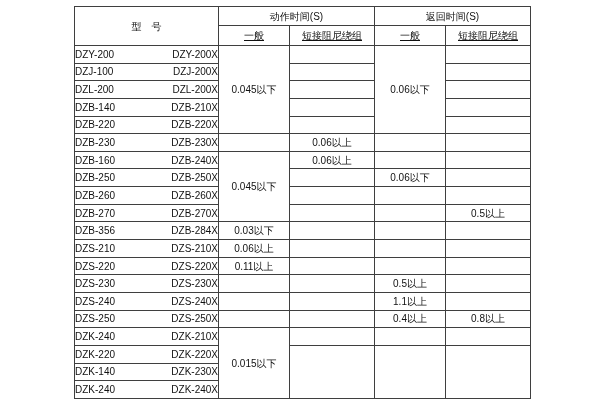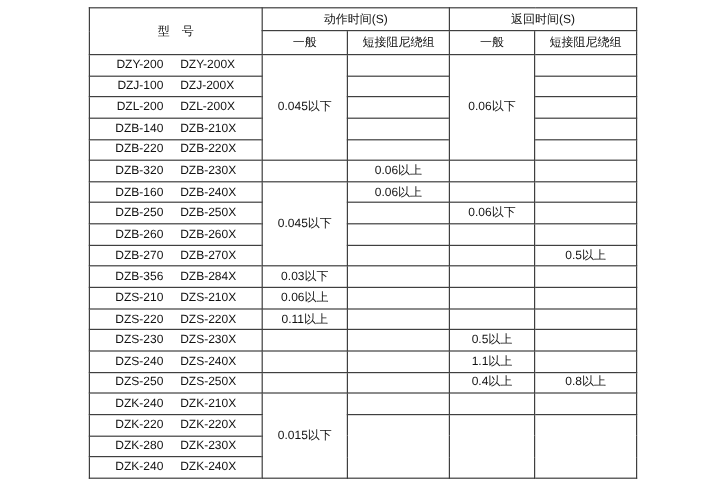"一般" thead tr.h2 { text-decoration: none -> underline }
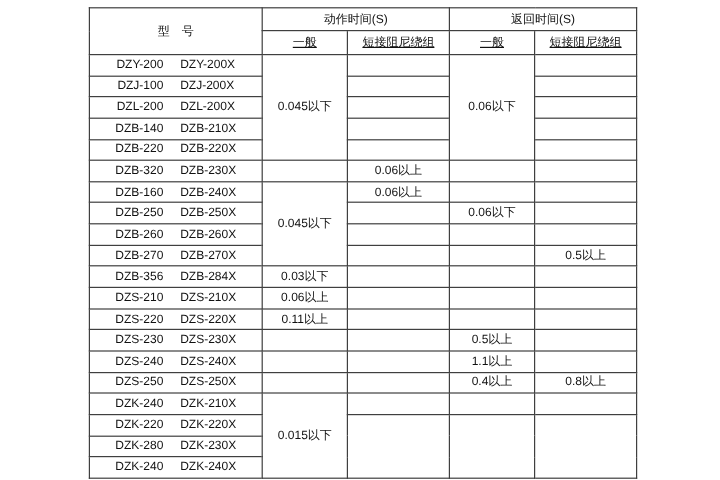"DZY-200" .model-wrap { justify-content: center -> space-between }
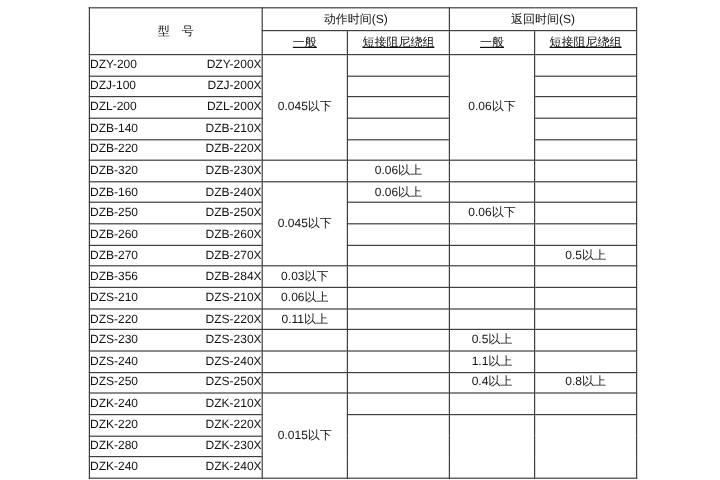"DZB-320" span { text: DZB-320 -> DZB-230 }
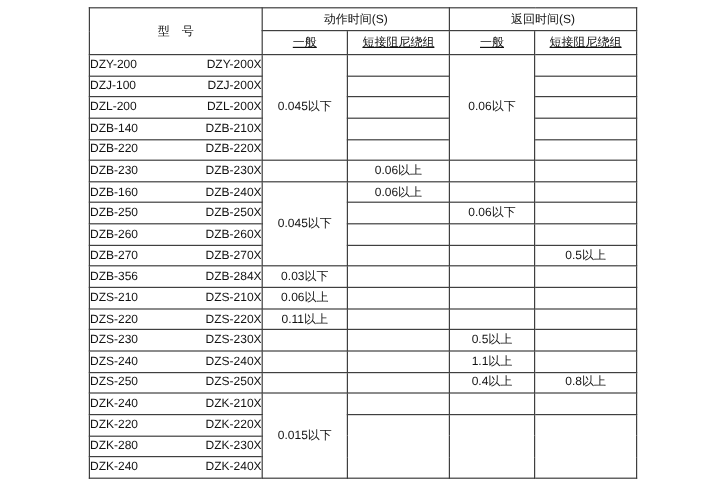"DZK-280" span { text: DZK-280 -> DZK-140 }
